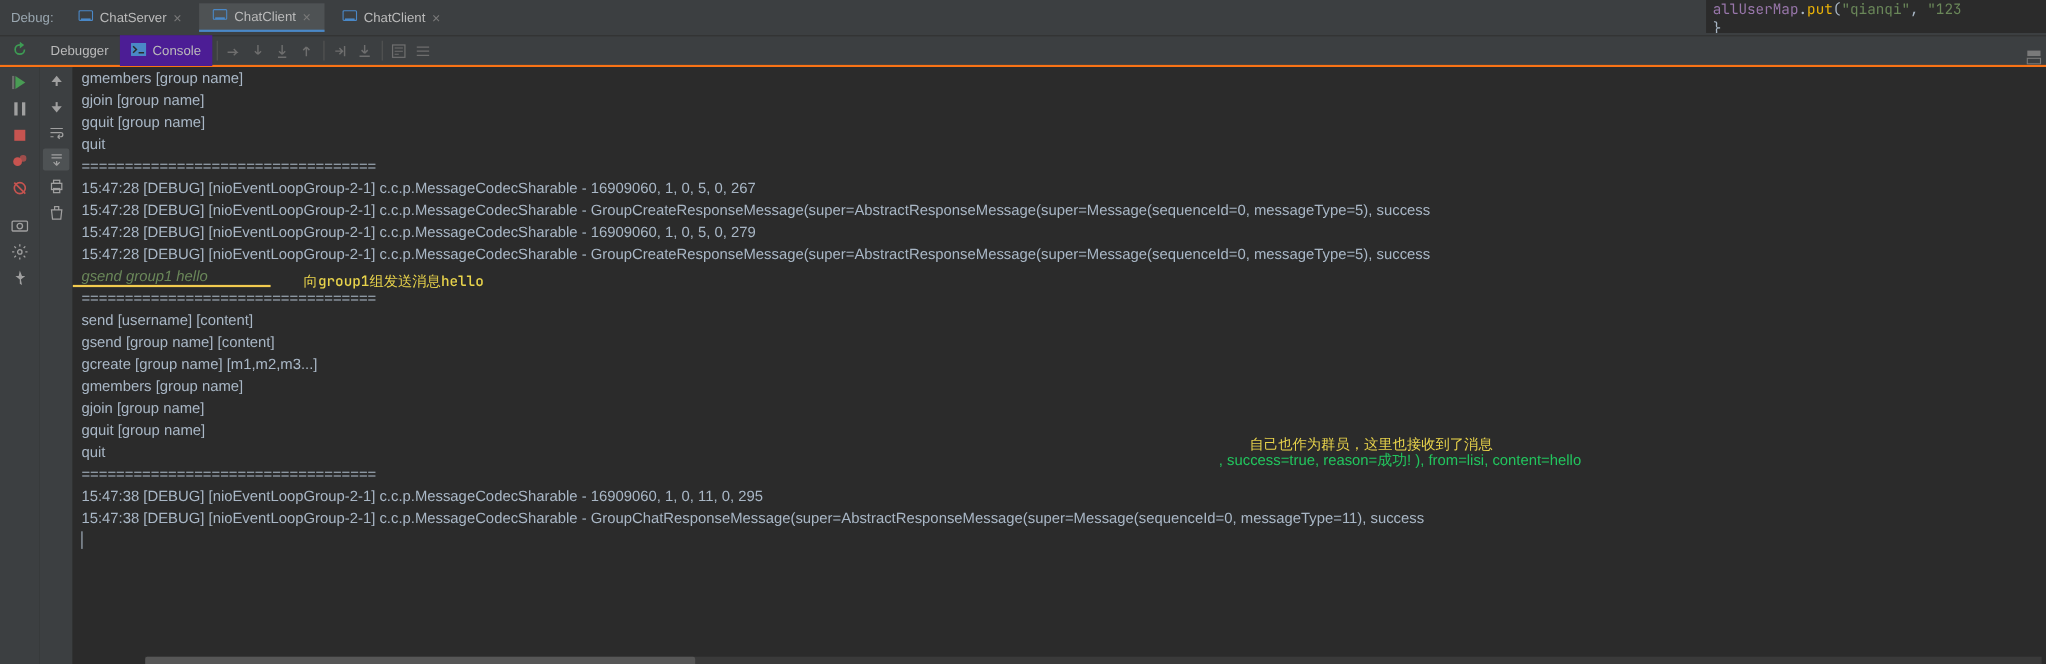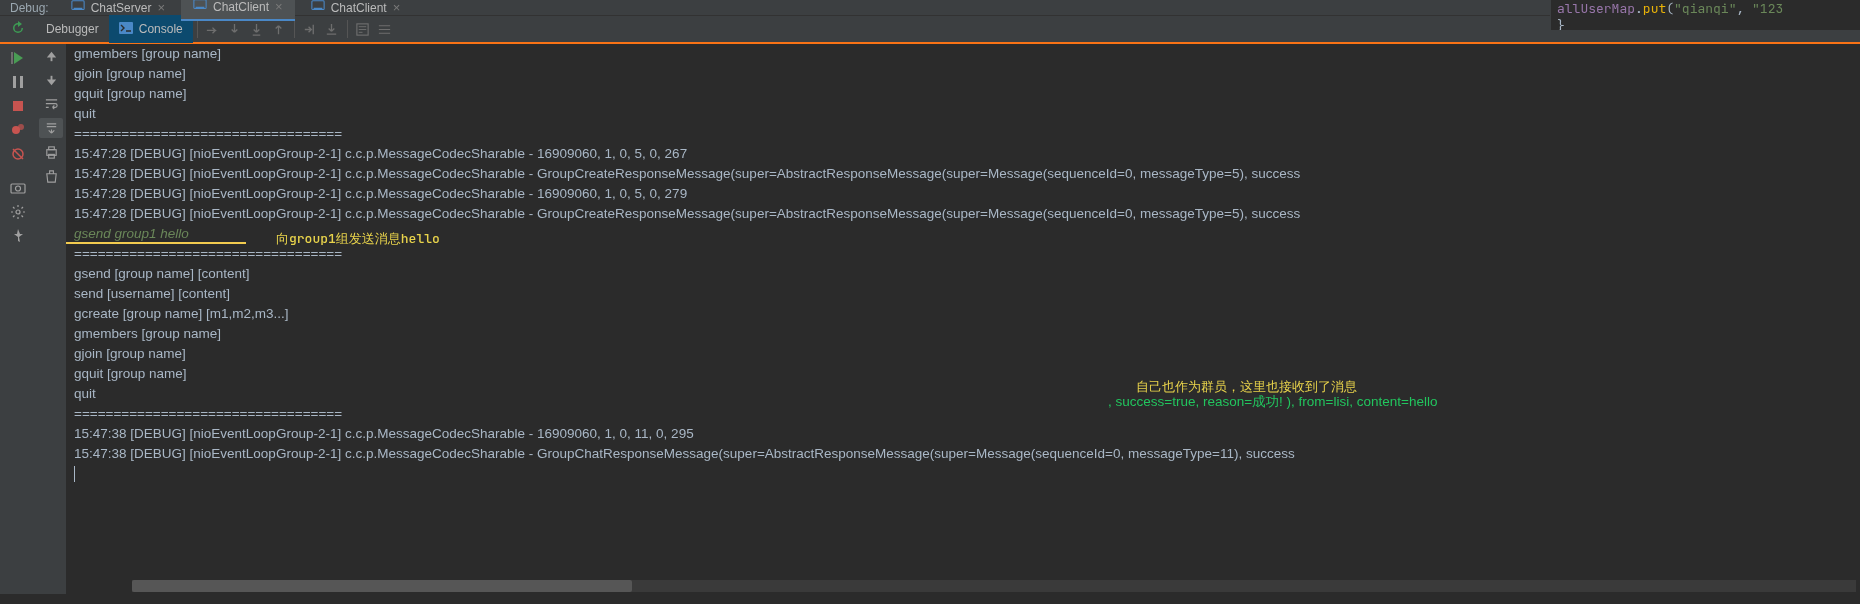"Debug:" .top-bar { height: 16px -> 33px }
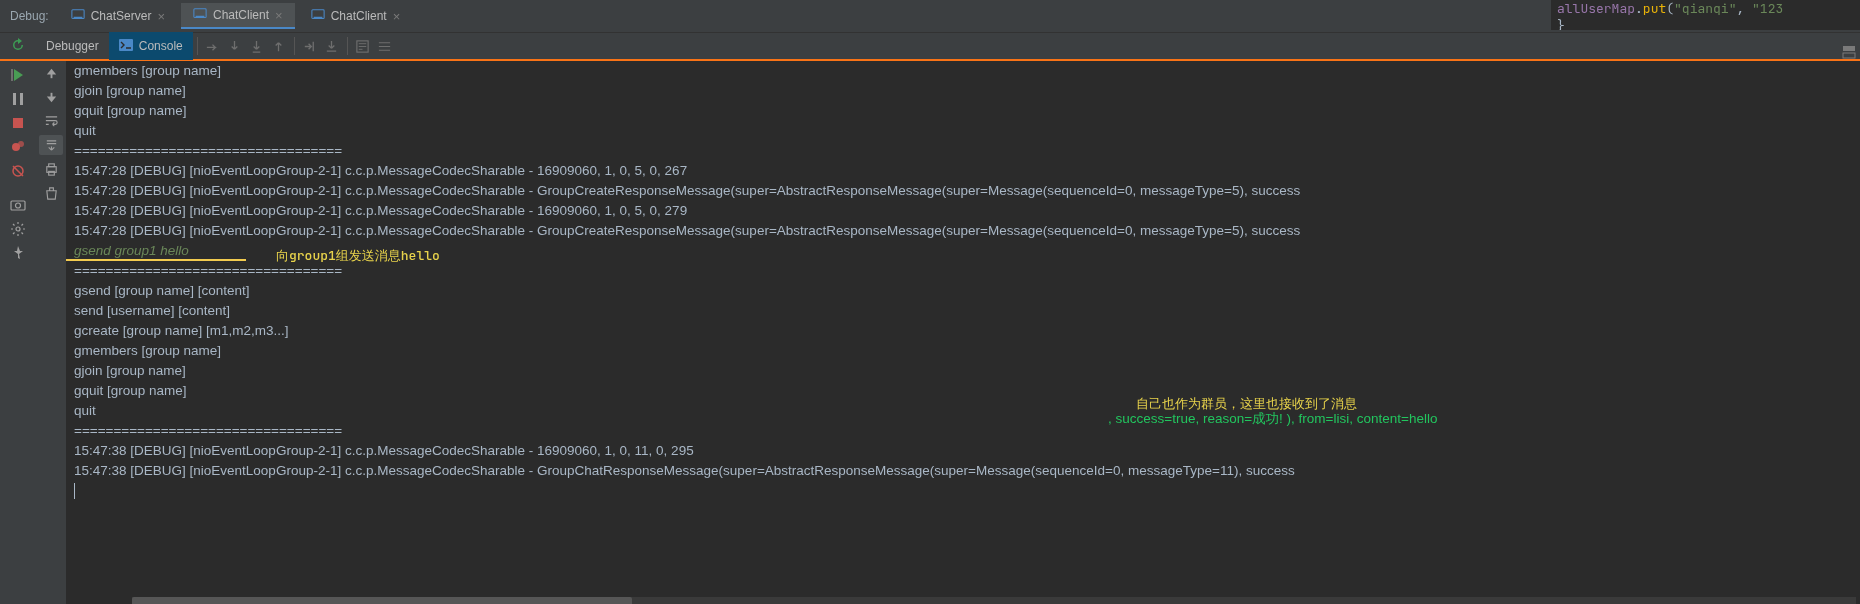"Console" .sub-tab.active { background: #0c4a6e -> #4c1d95 }
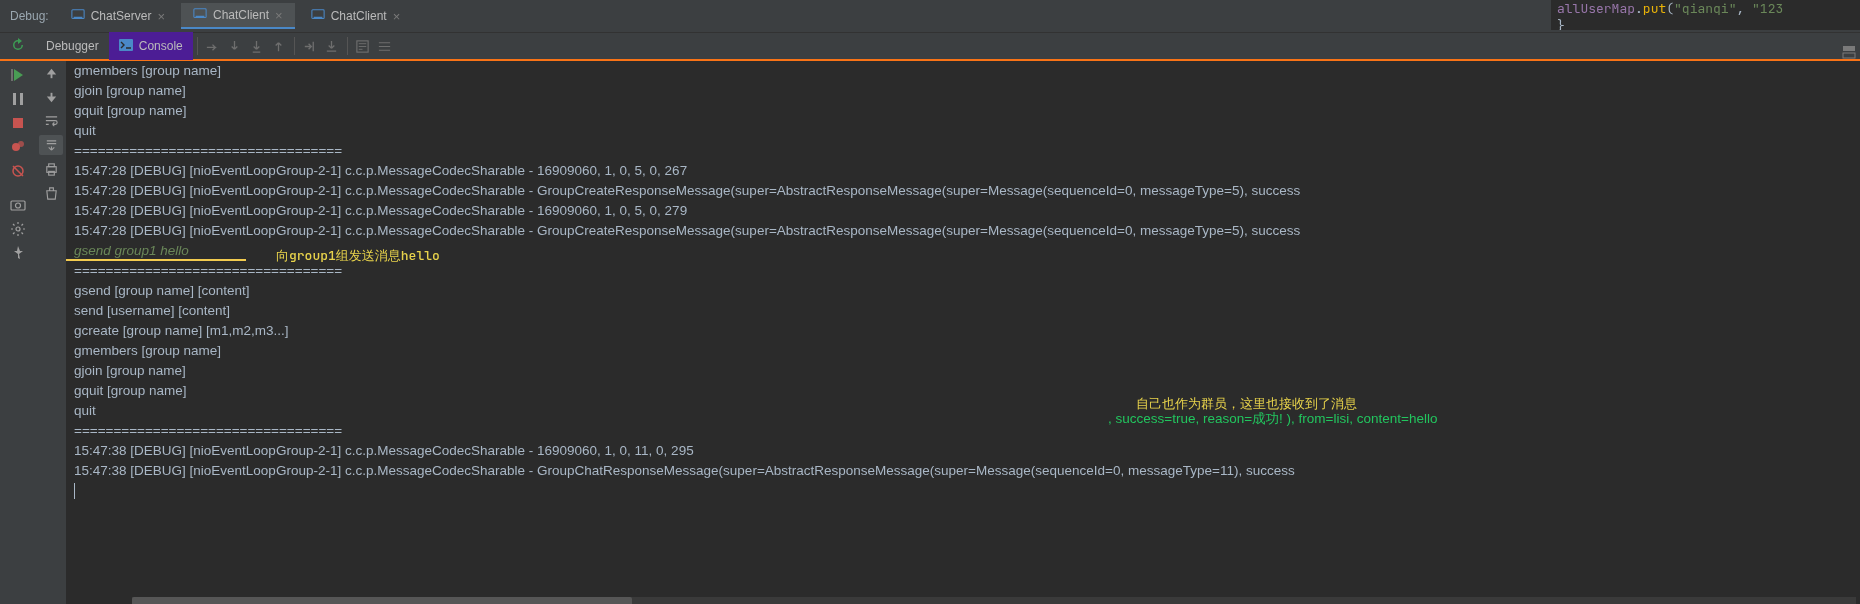"gsend [group name] [content]" pre { order: before "send [username] [content]" -> after "send [username] [content]" }
